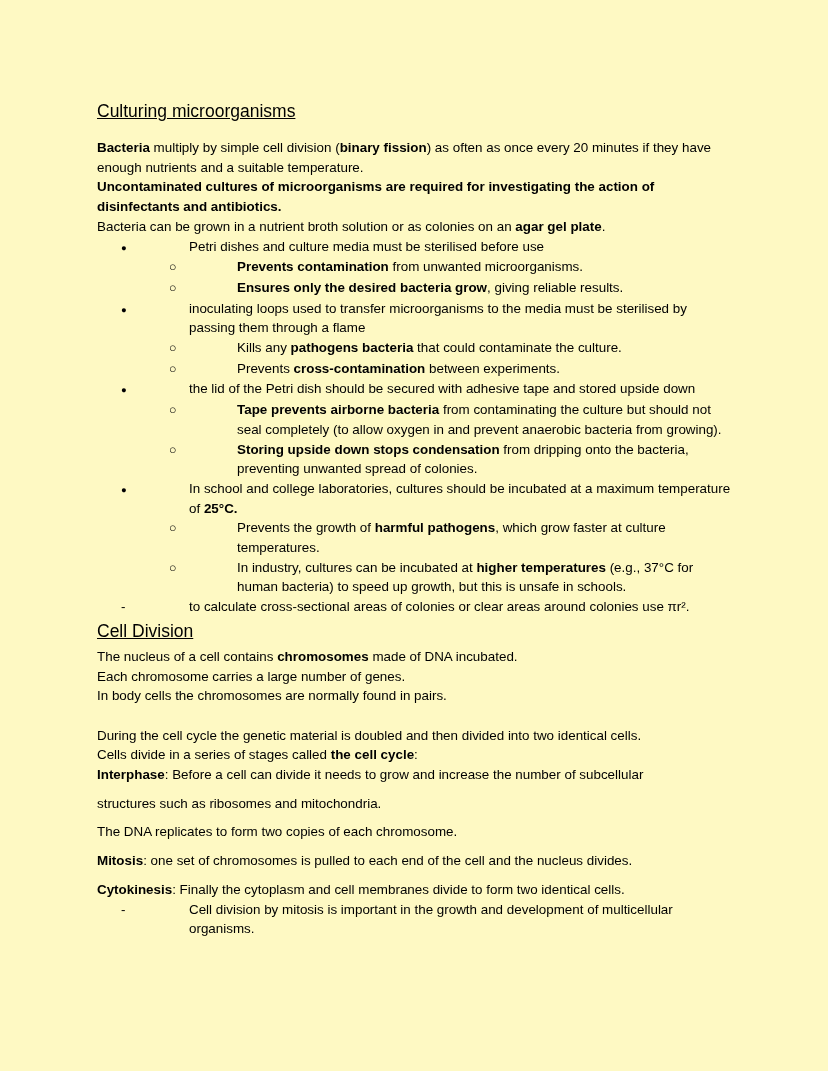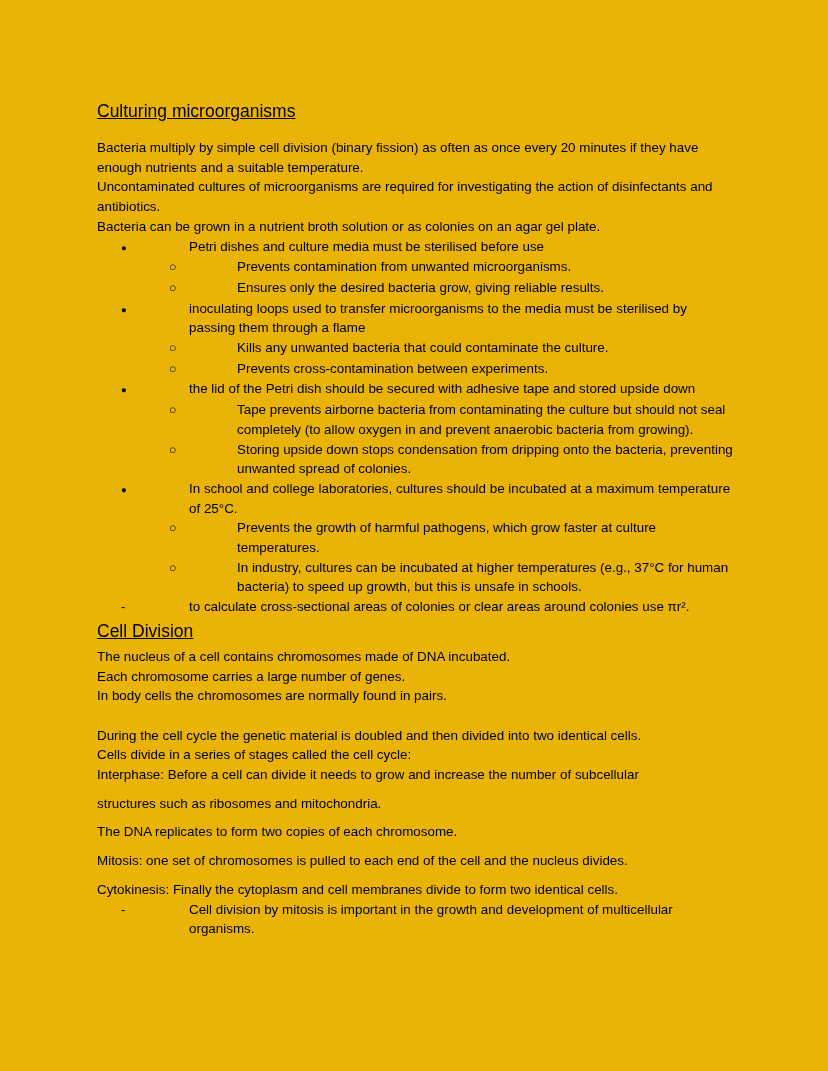"Culturing microorganisms" .page { background: #eab308 -> #fef9c3 }
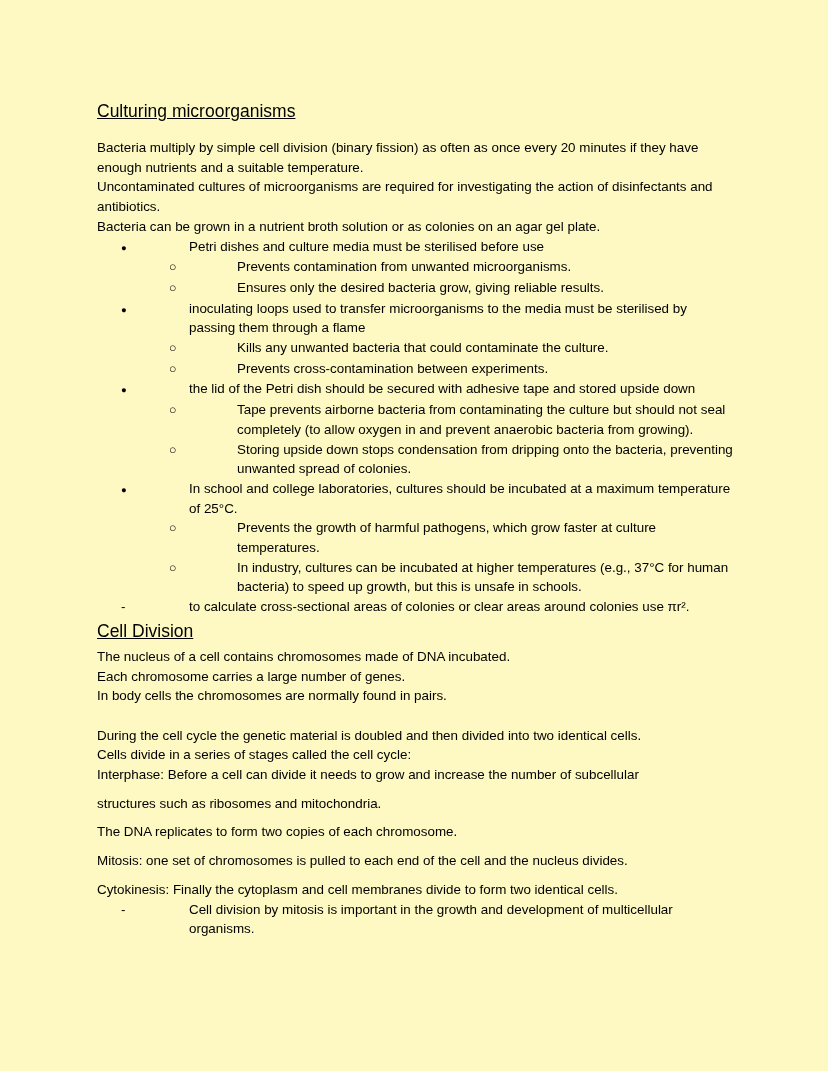"Bacteria" .run.b { font-weight: 400 -> 700 }
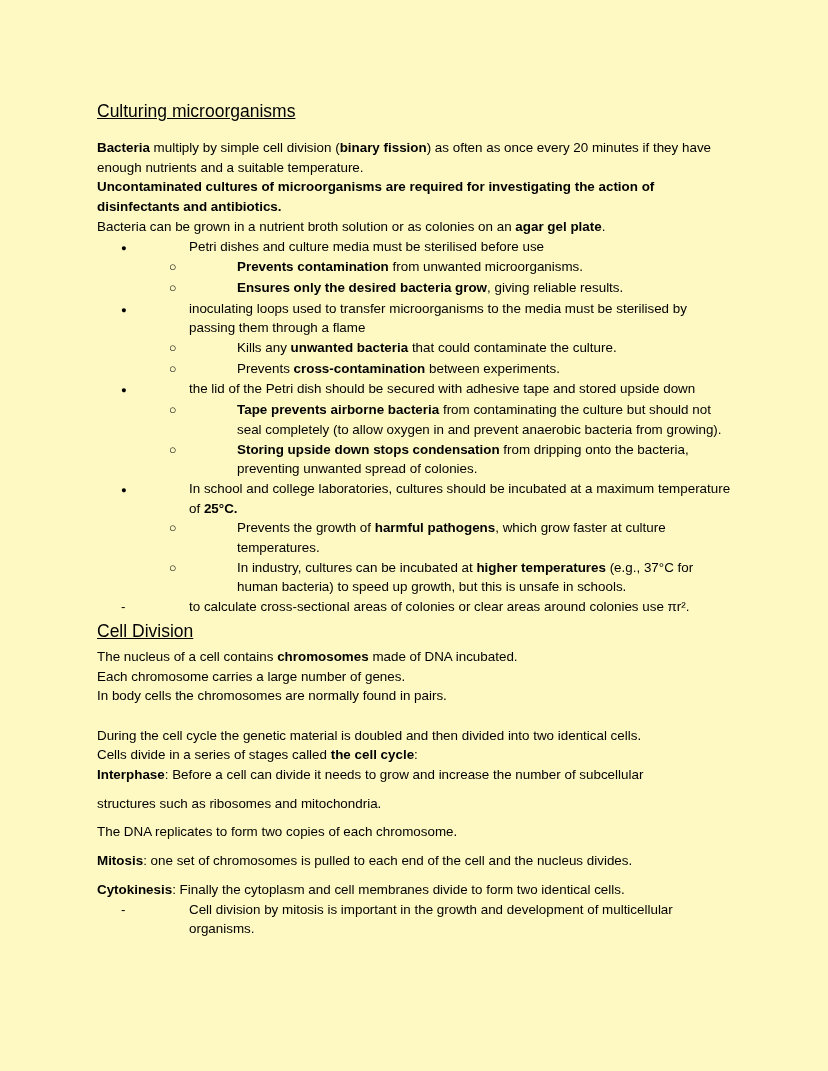"unwanted bacteria" span.run { text: unwanted -> pathogens }
